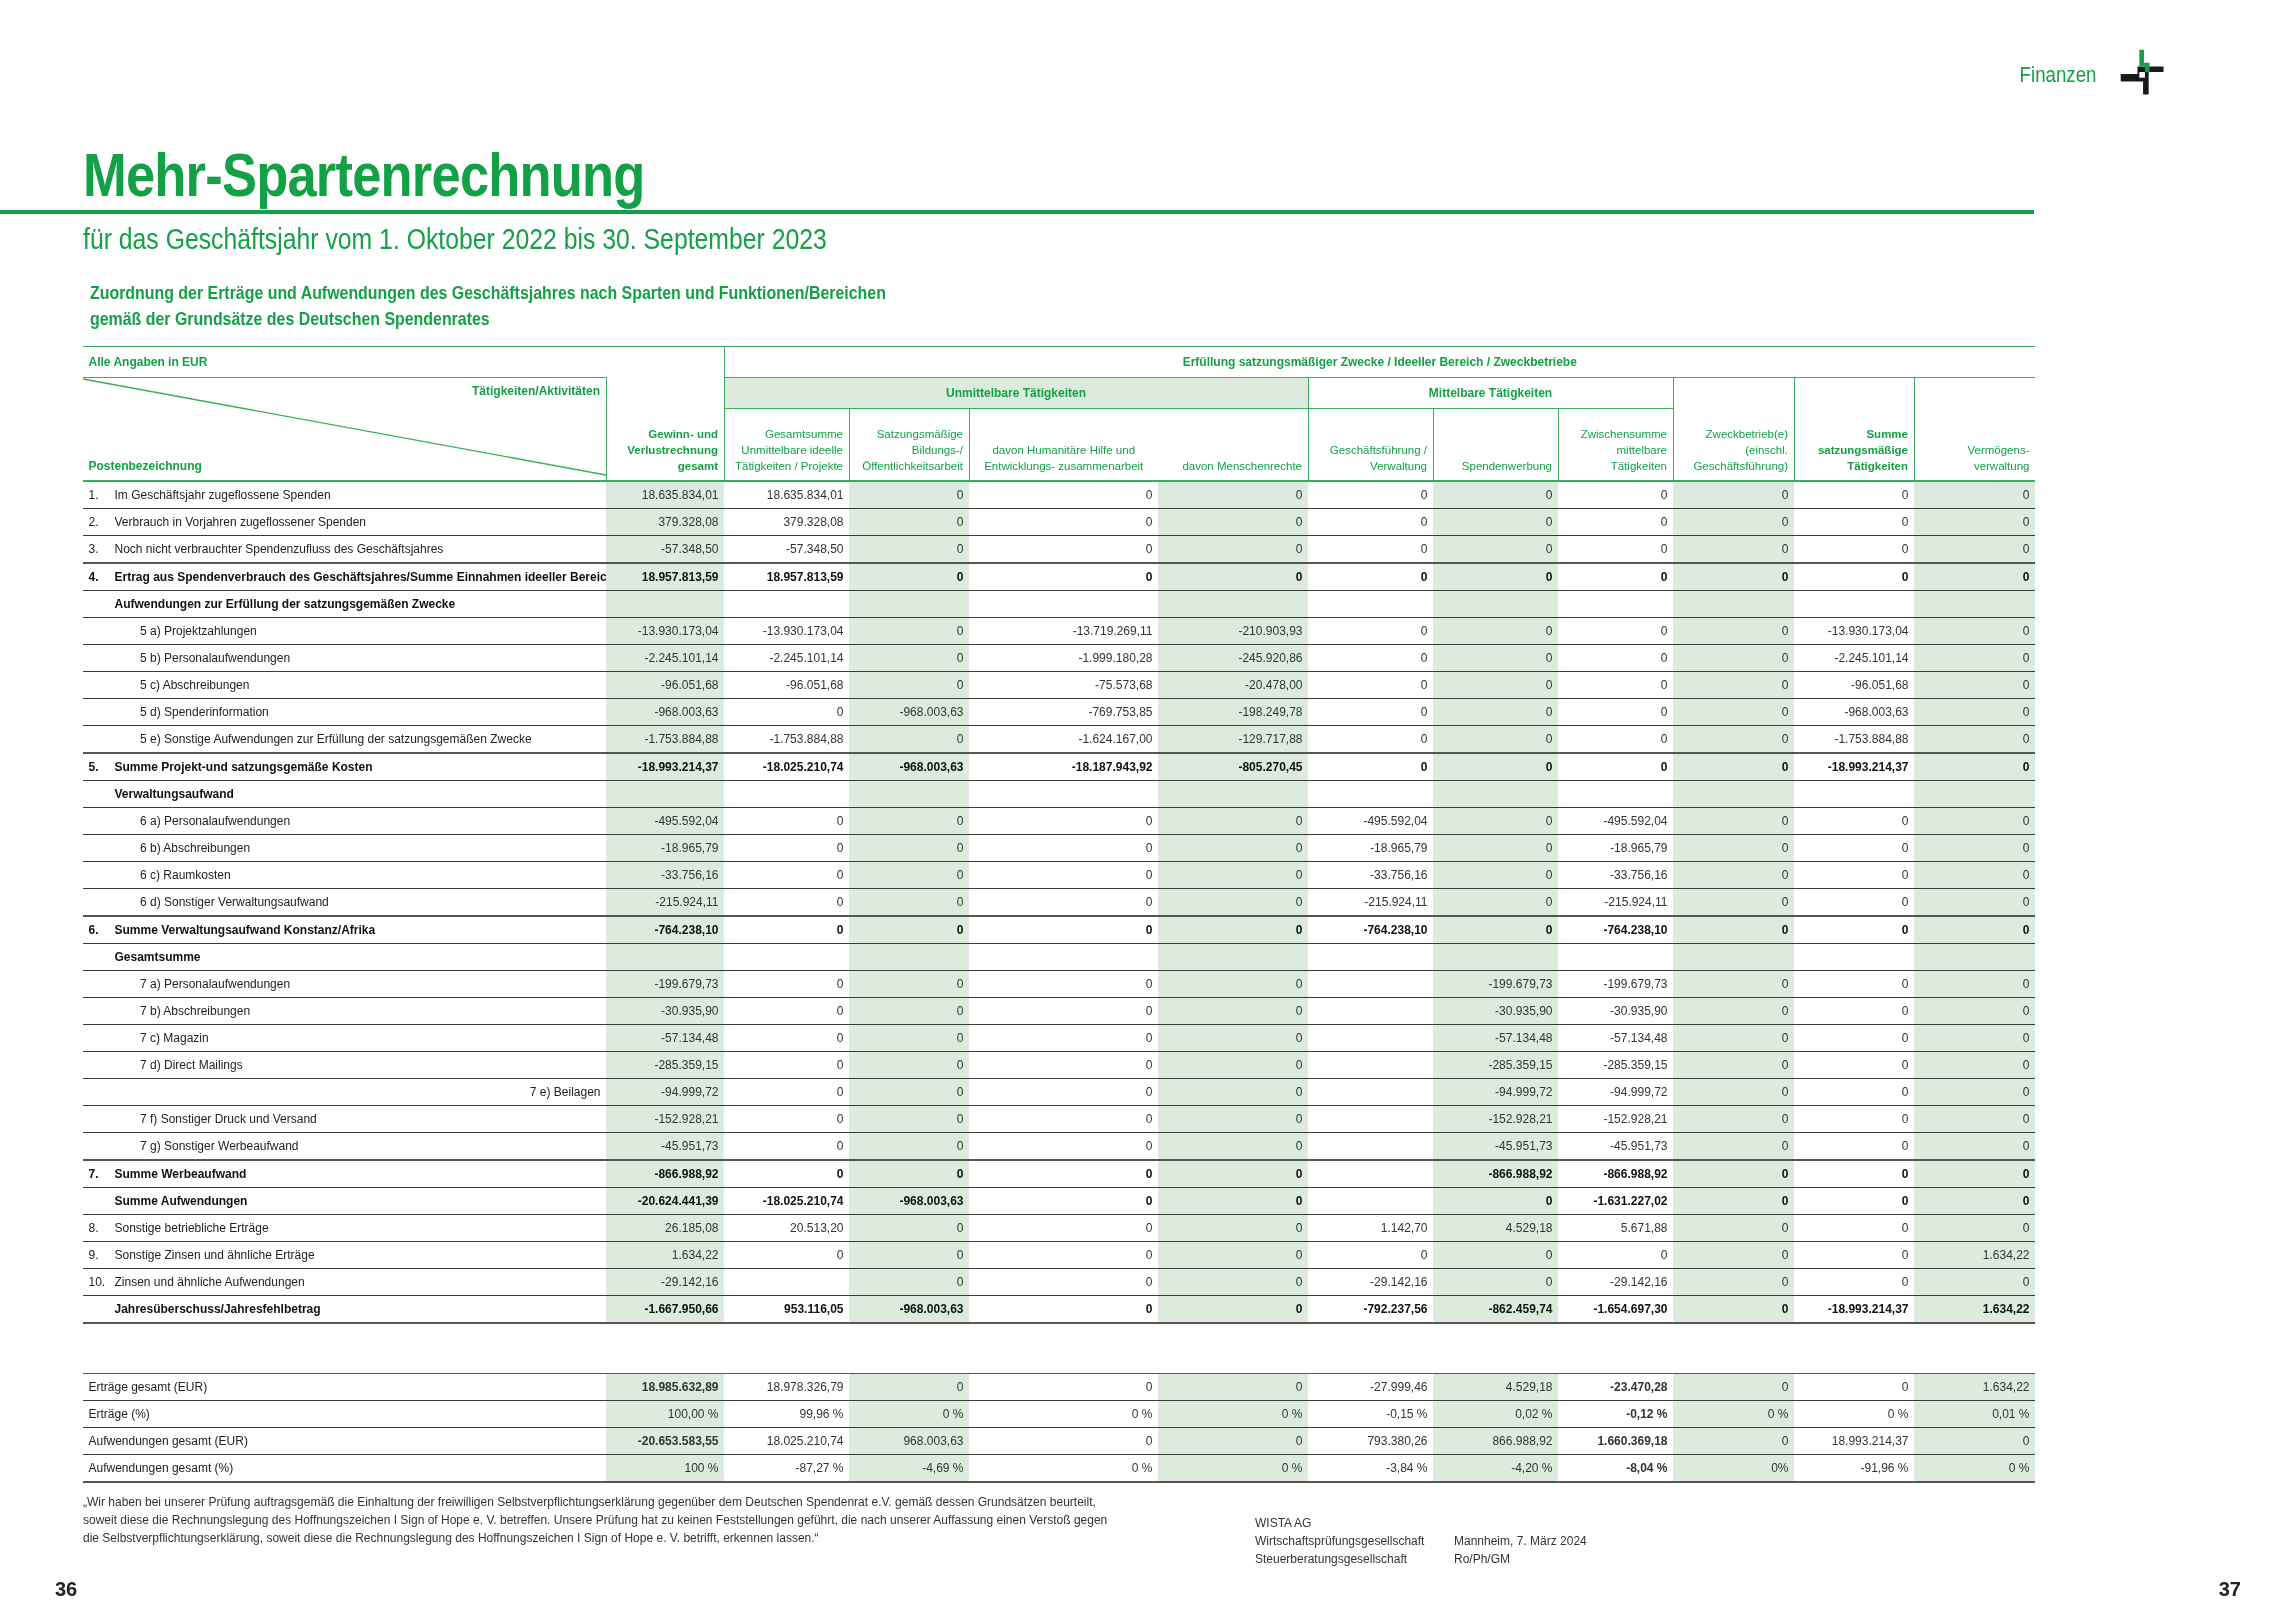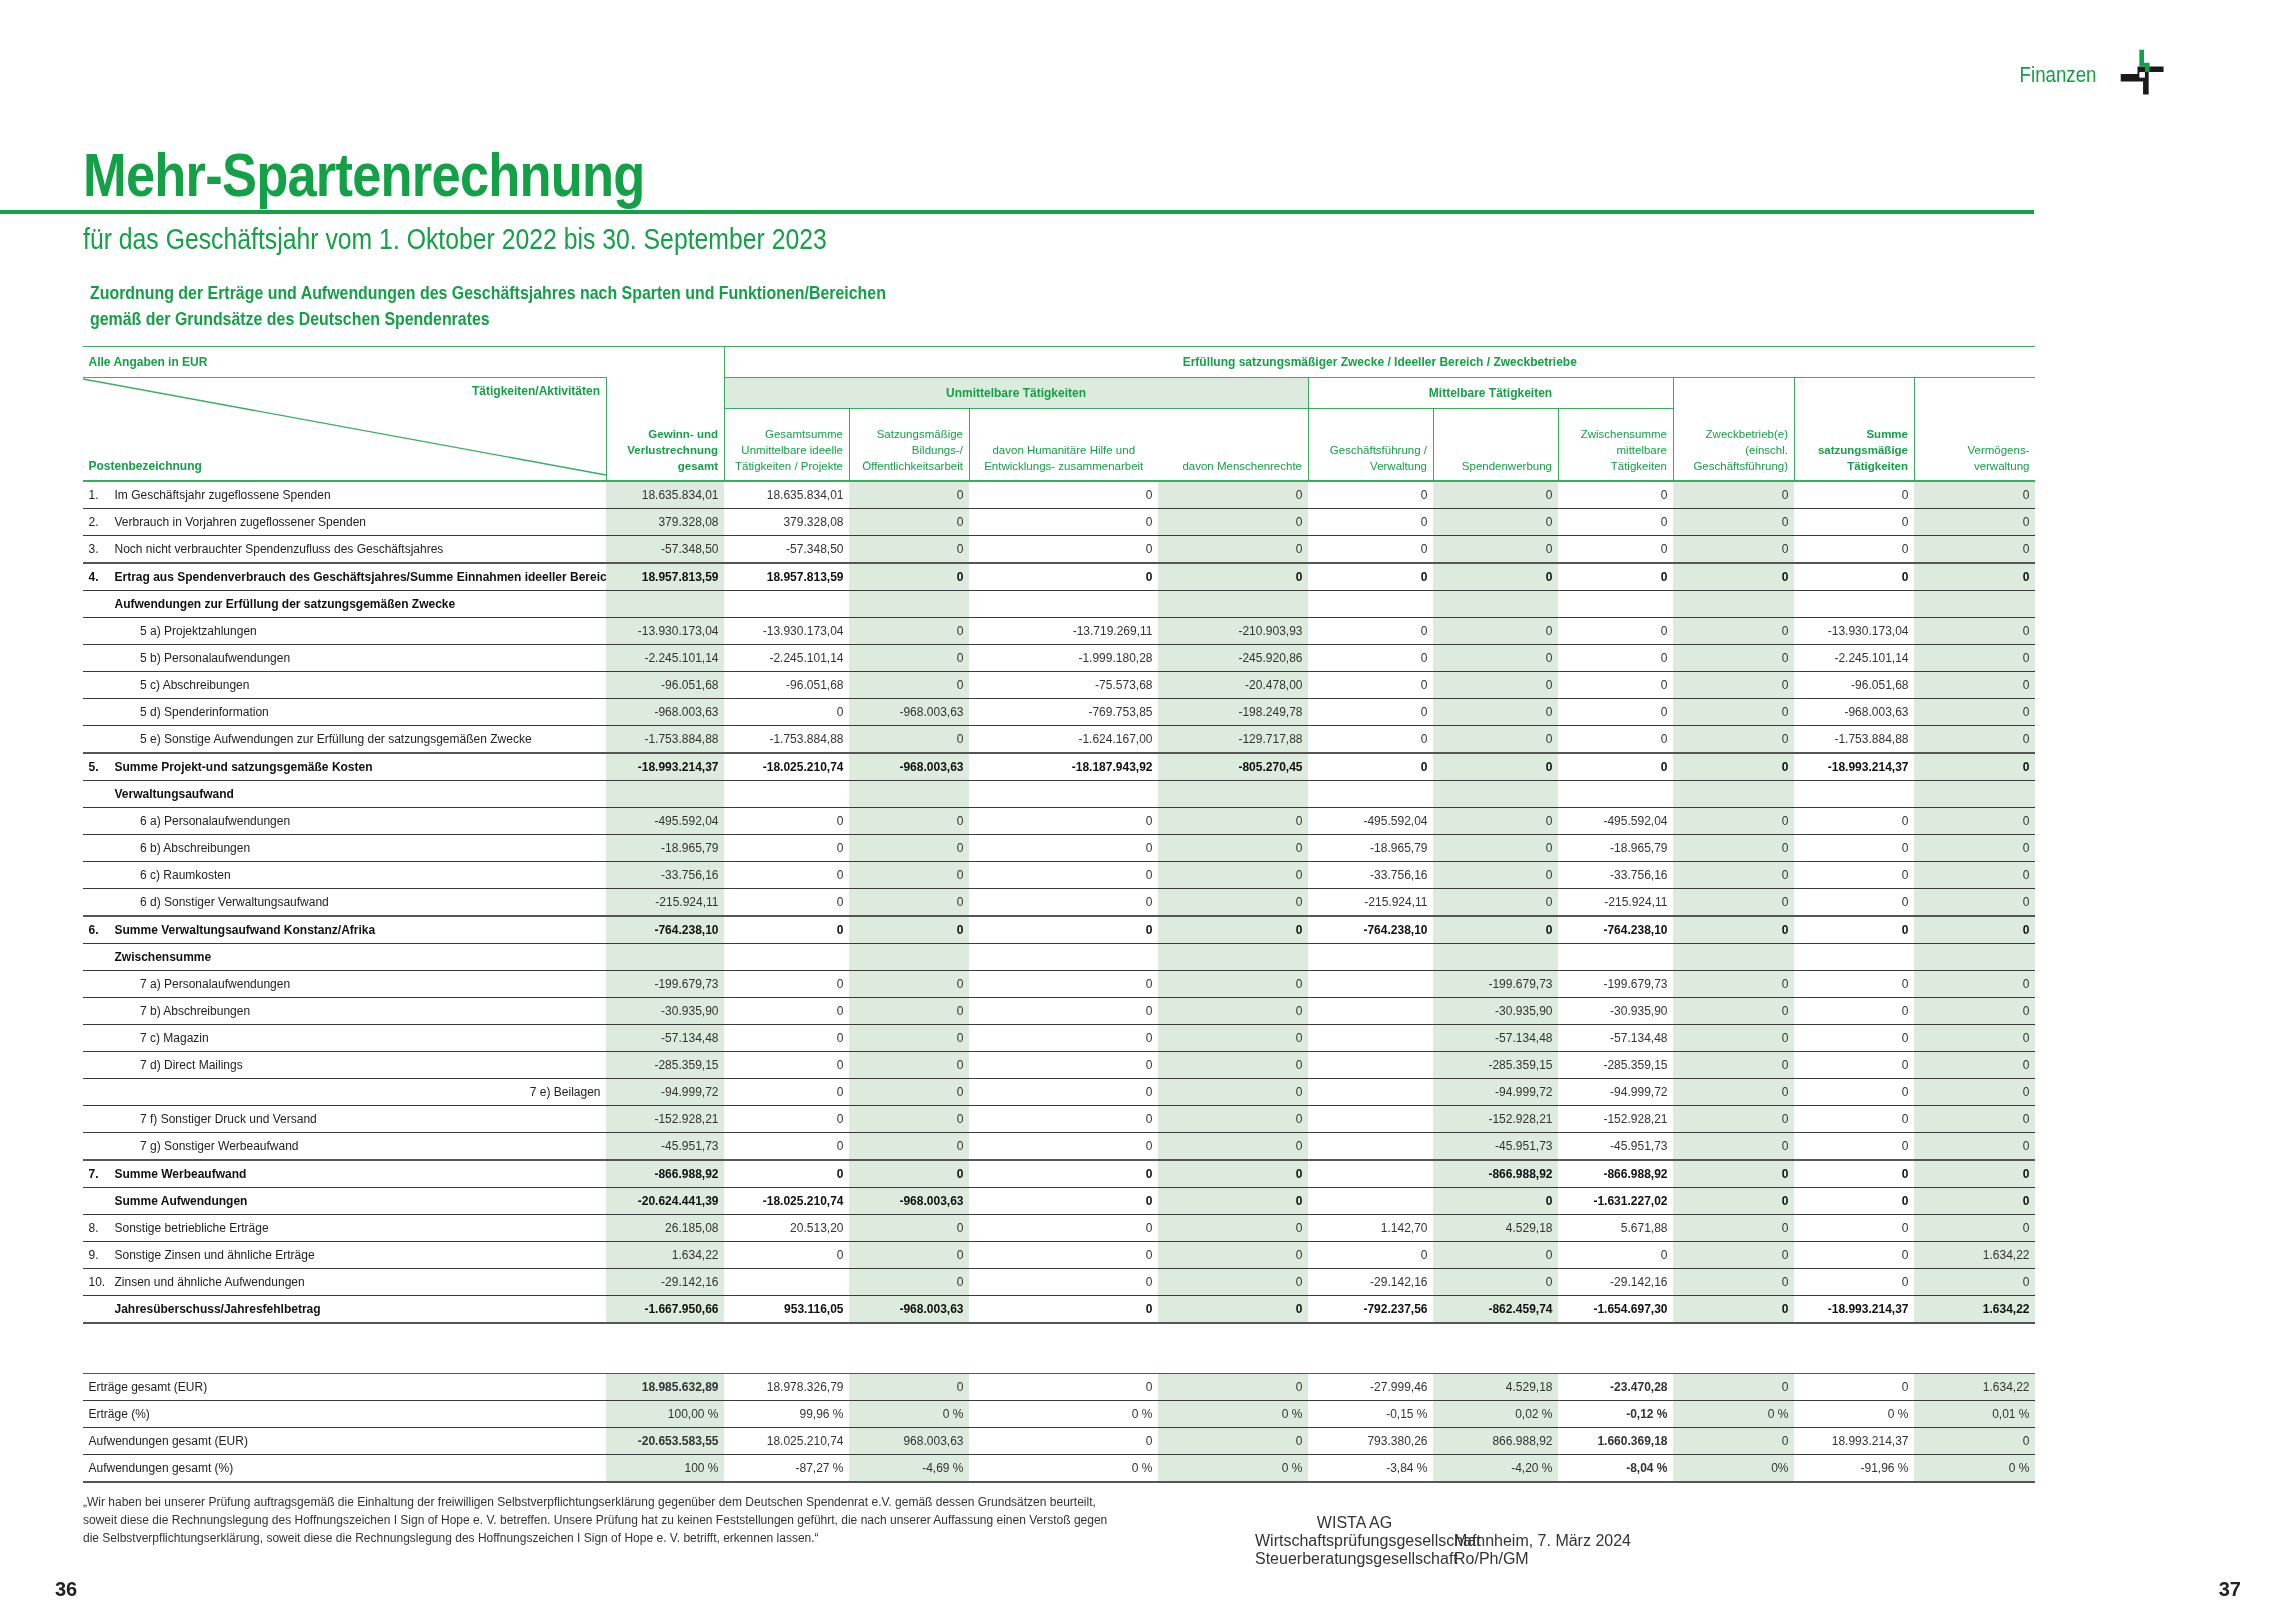"Zwischensumme" span { text: Zwischensumme -> Gesamtsumme }
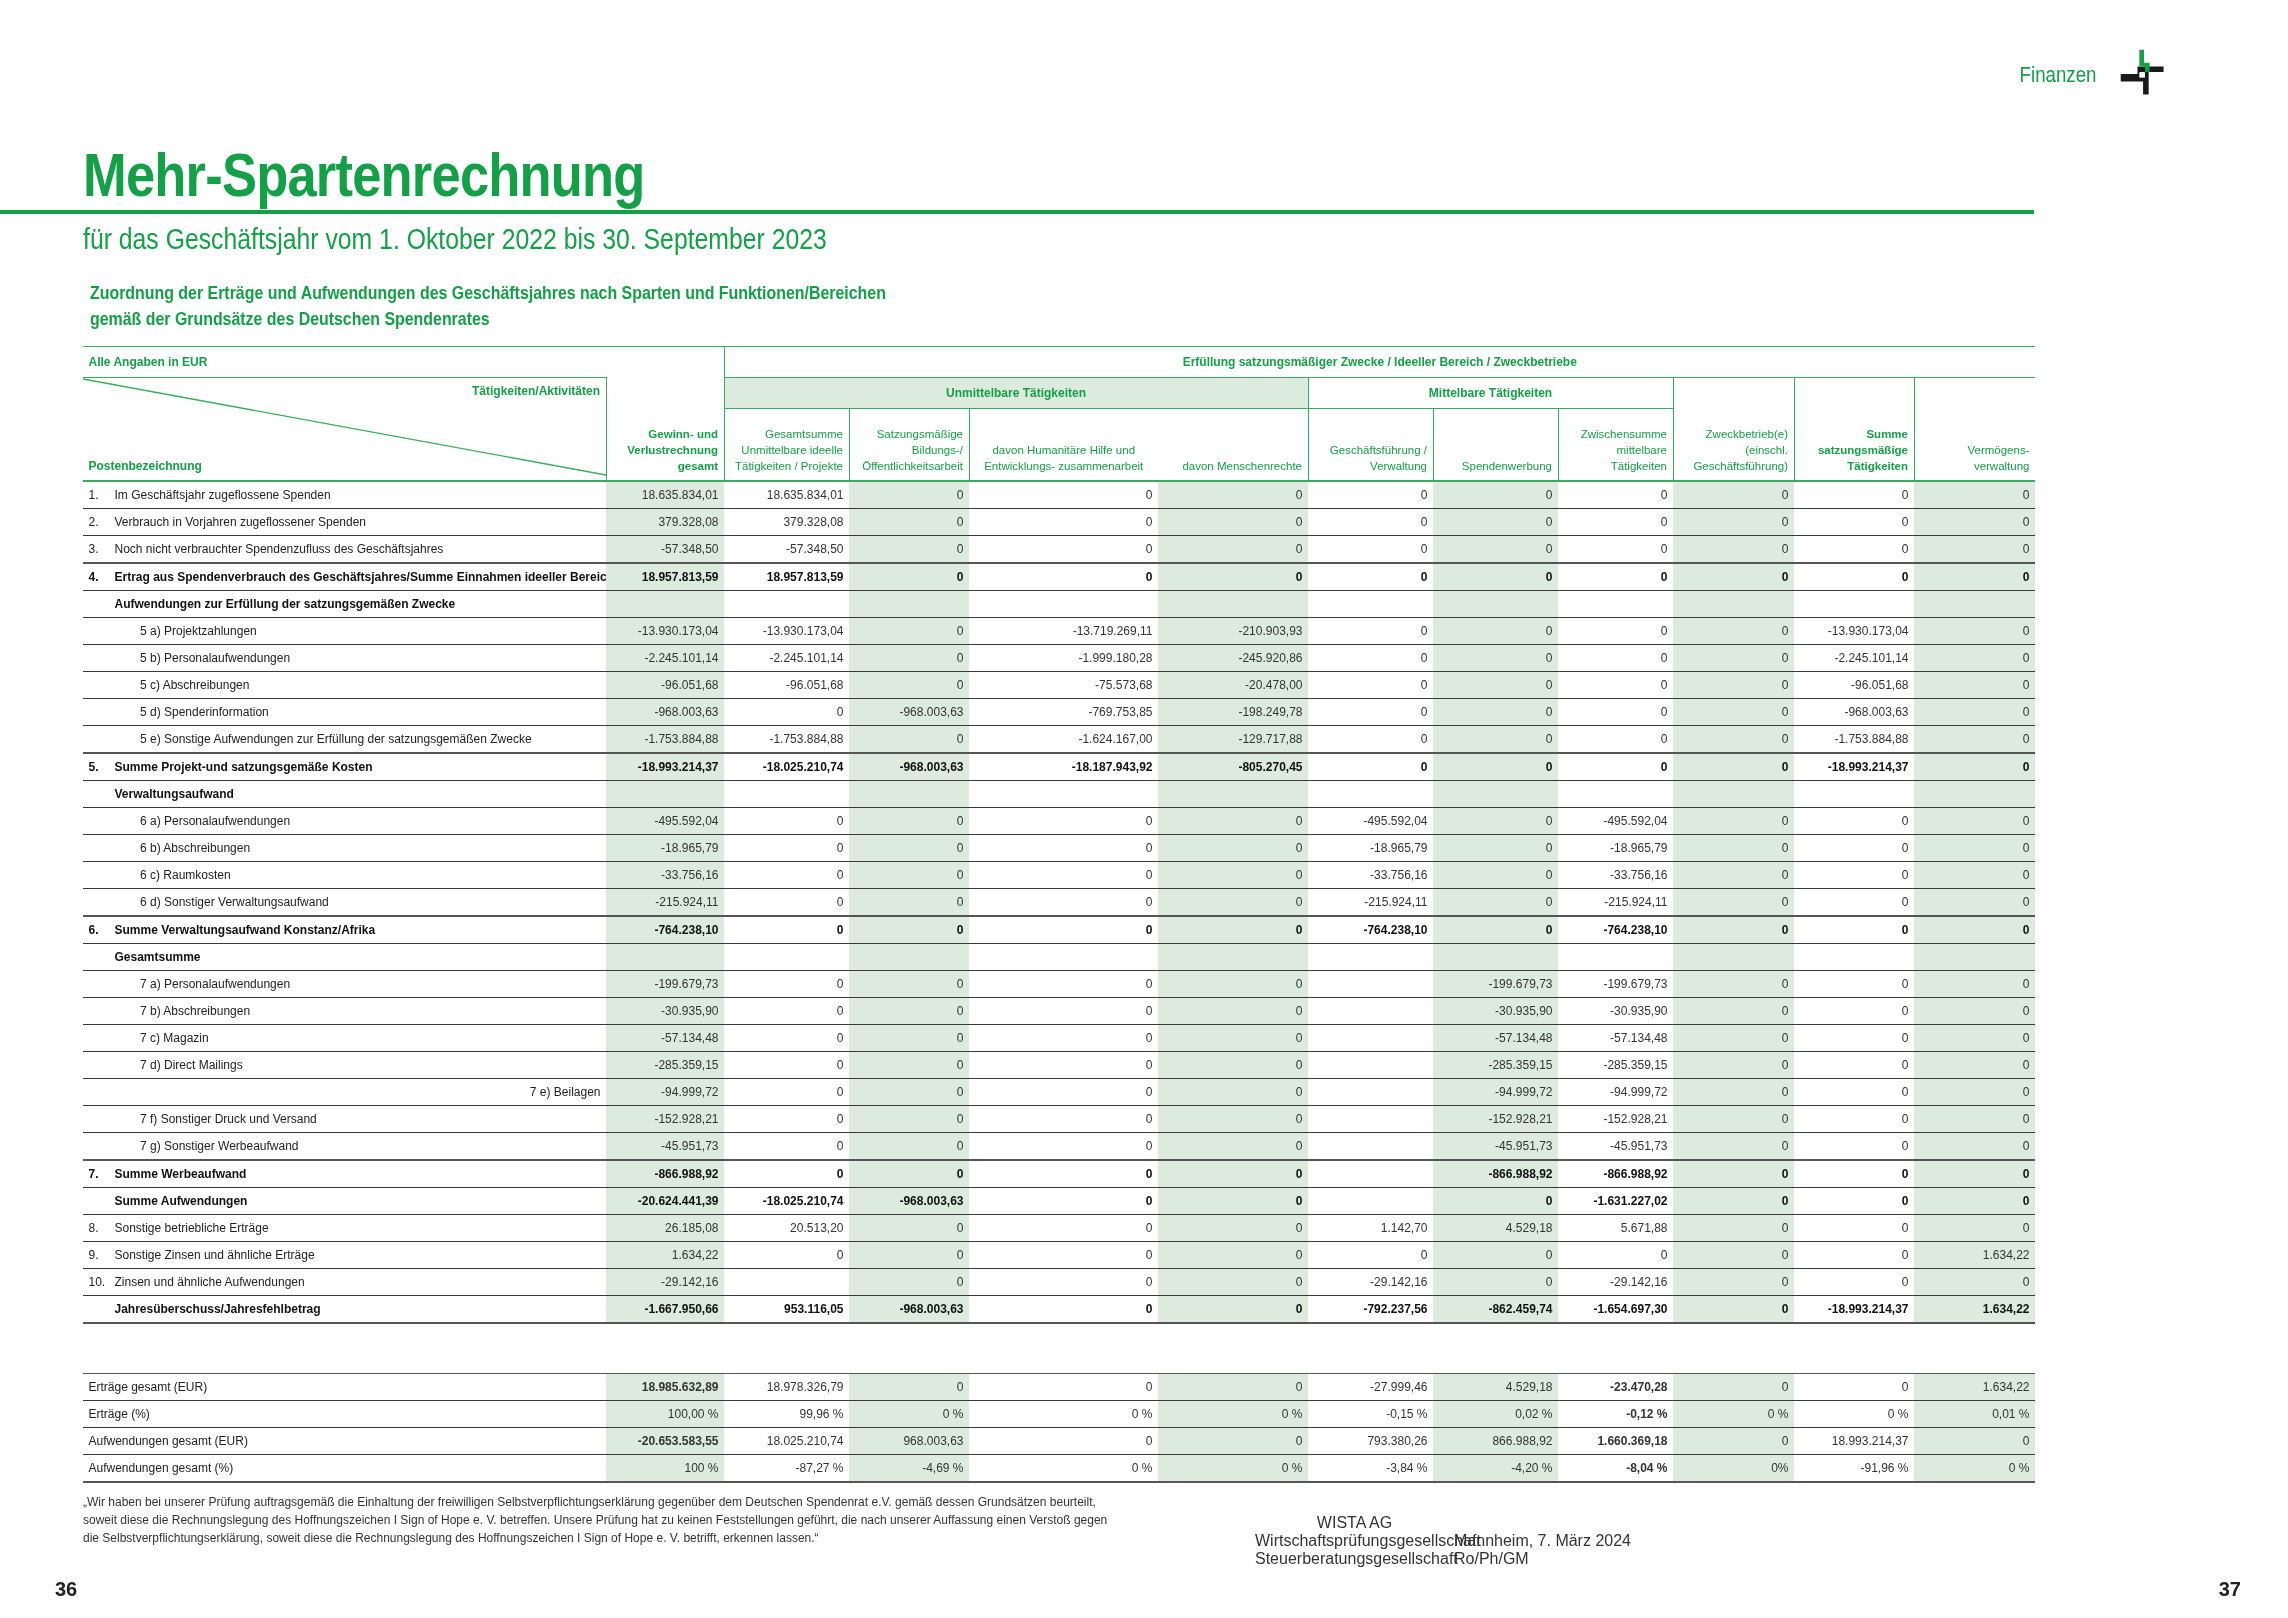"WISTA AG" #audit { font-size: 16px -> 12px; text-align: center -> none }
